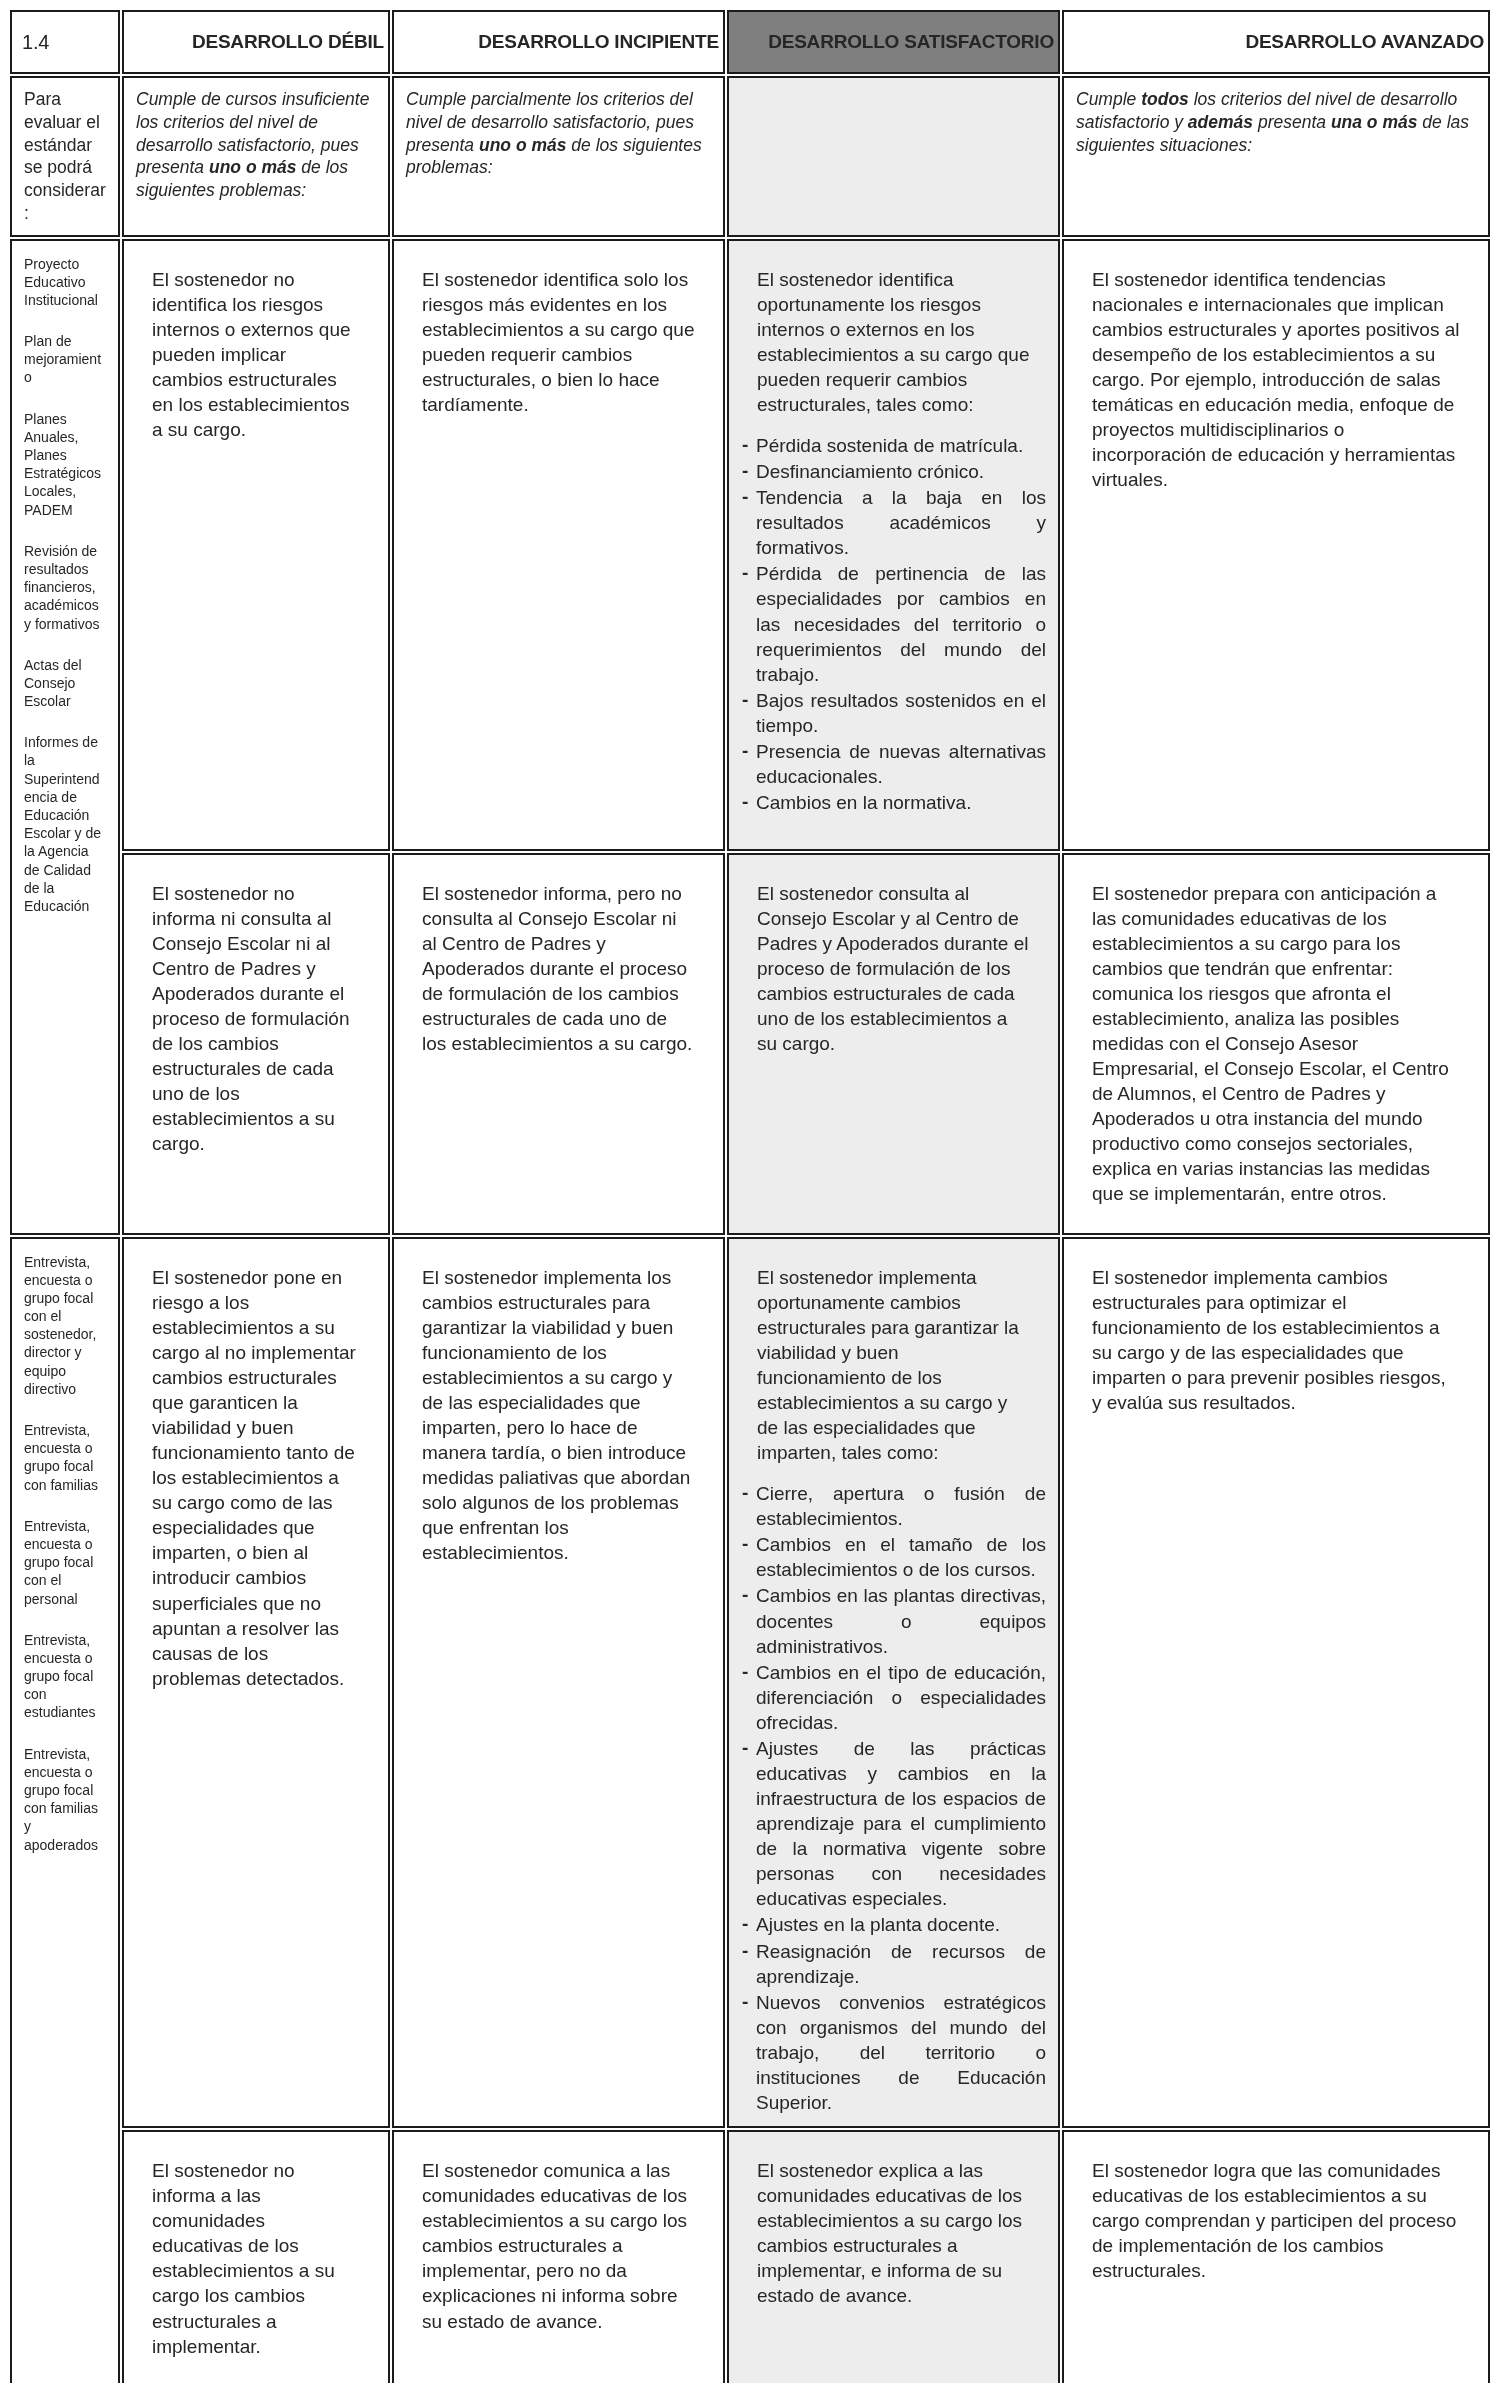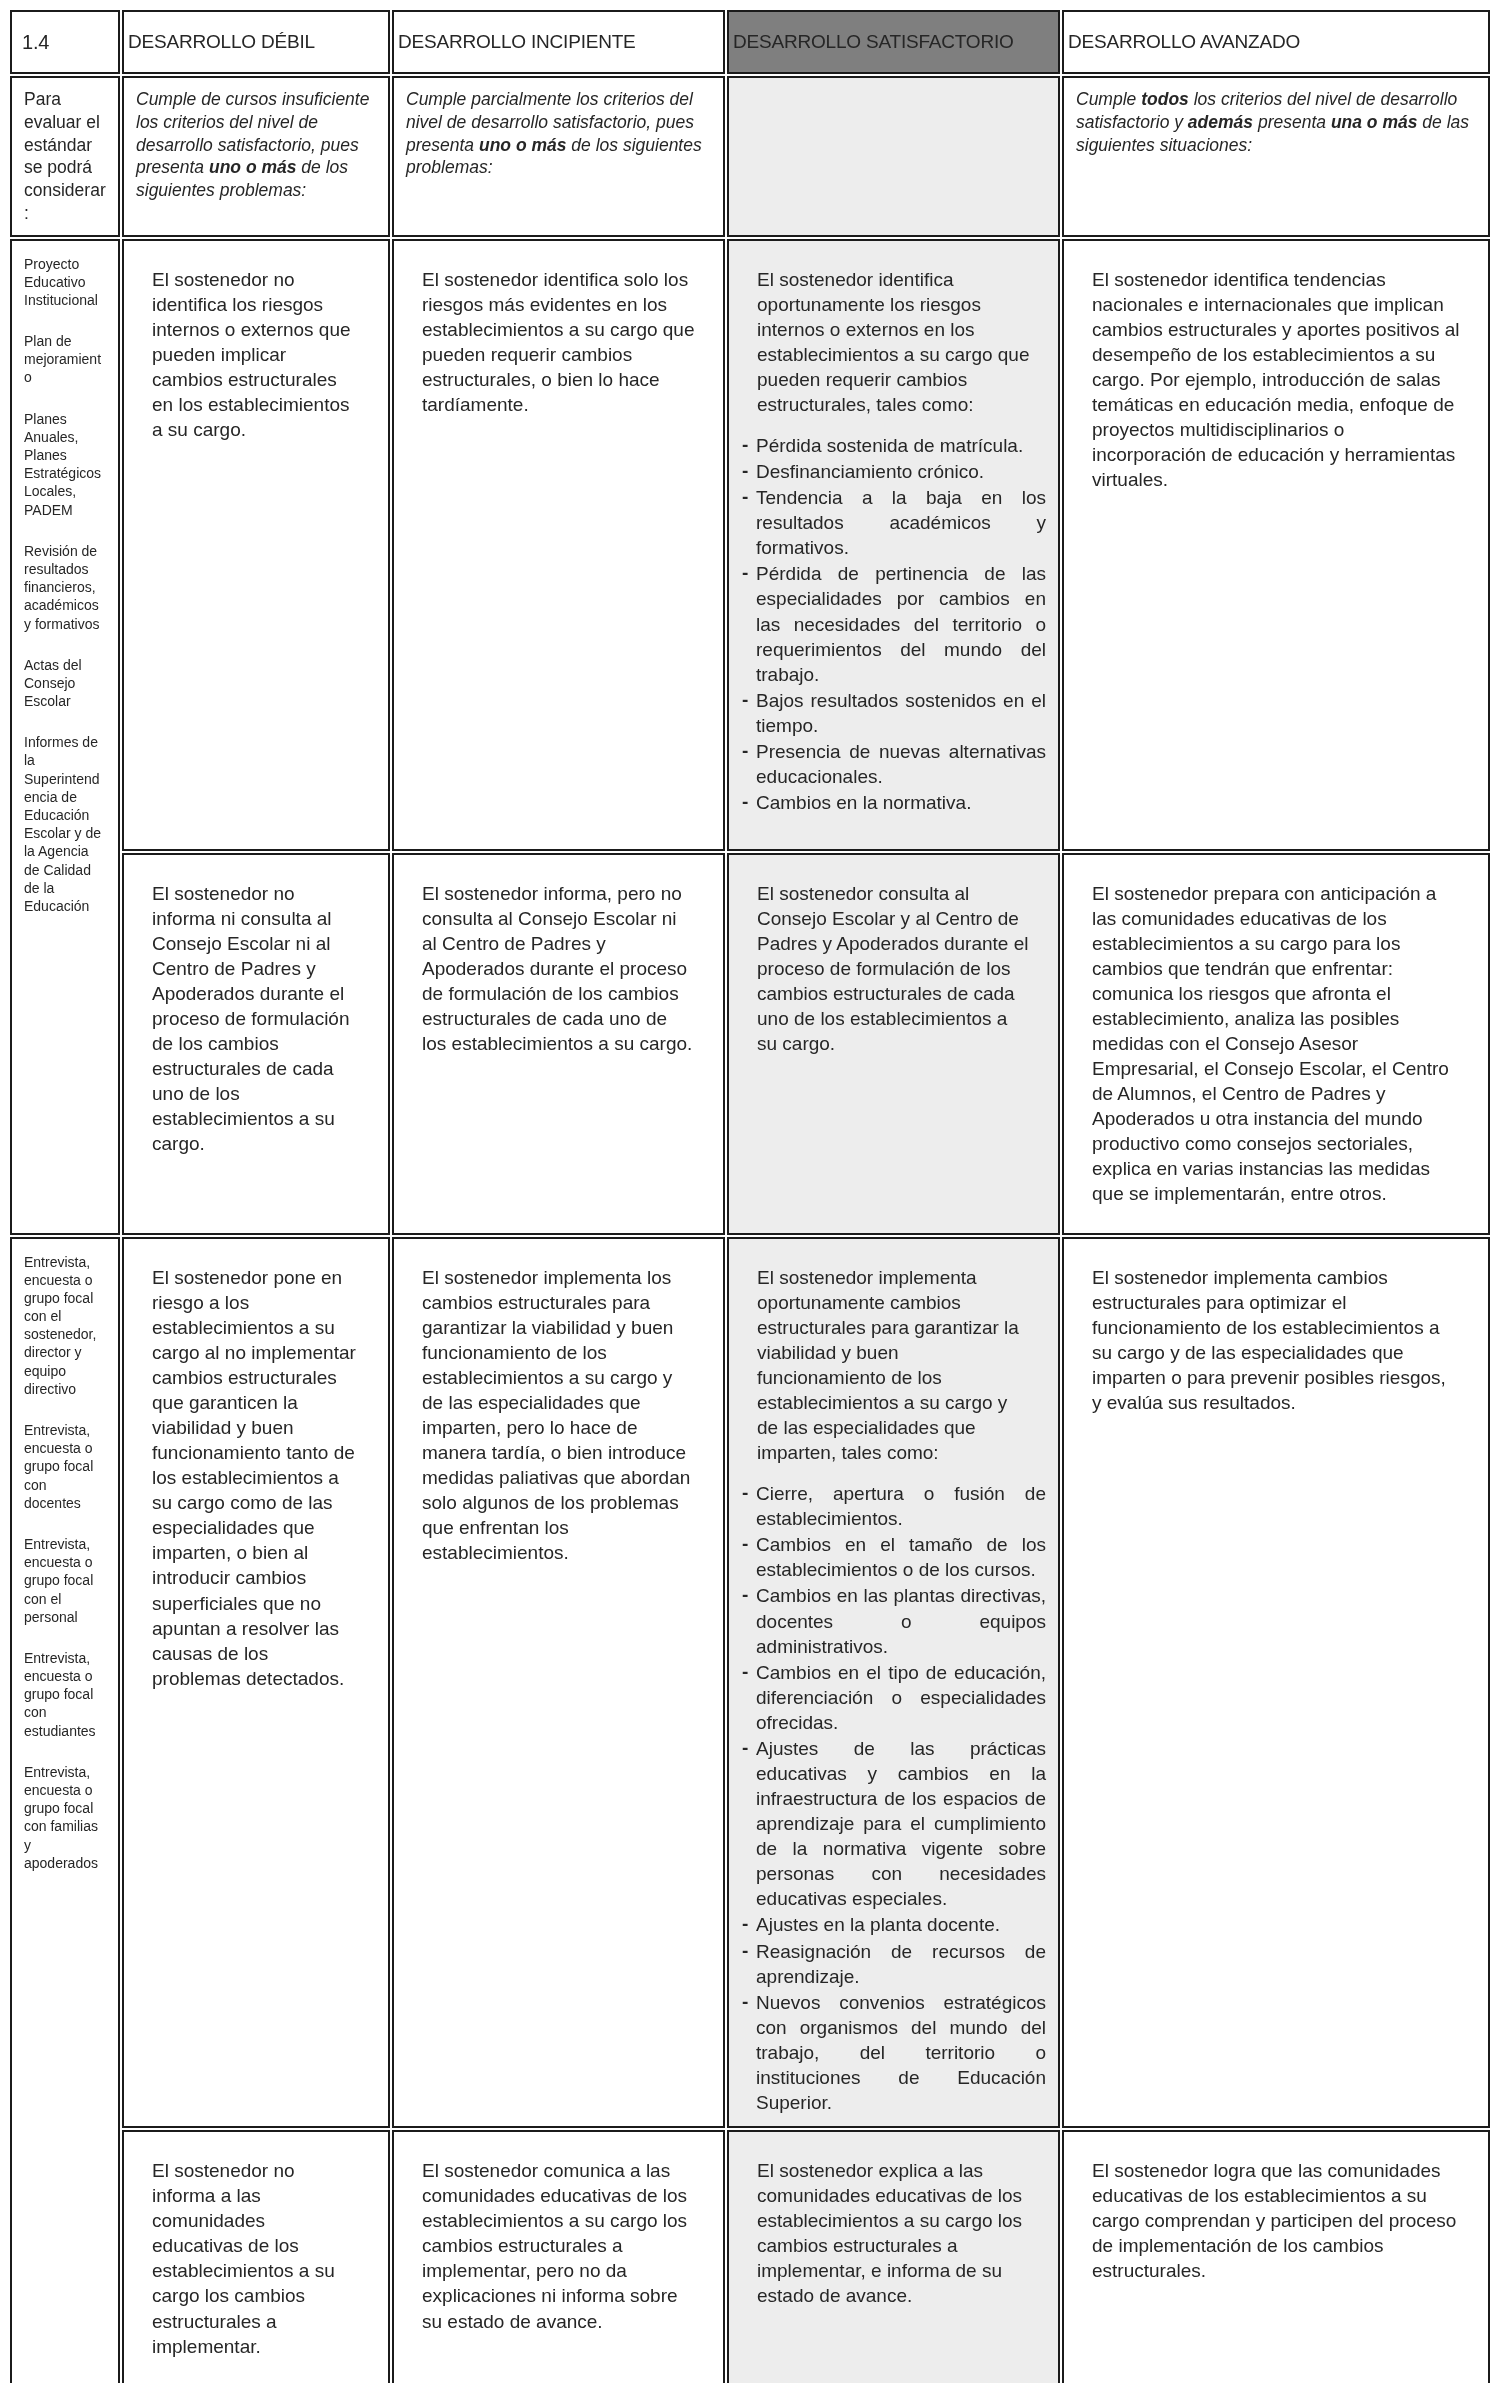"DESARROLLO DÉBIL" thead th { font-weight: normal -> bold; text-align: left -> right }
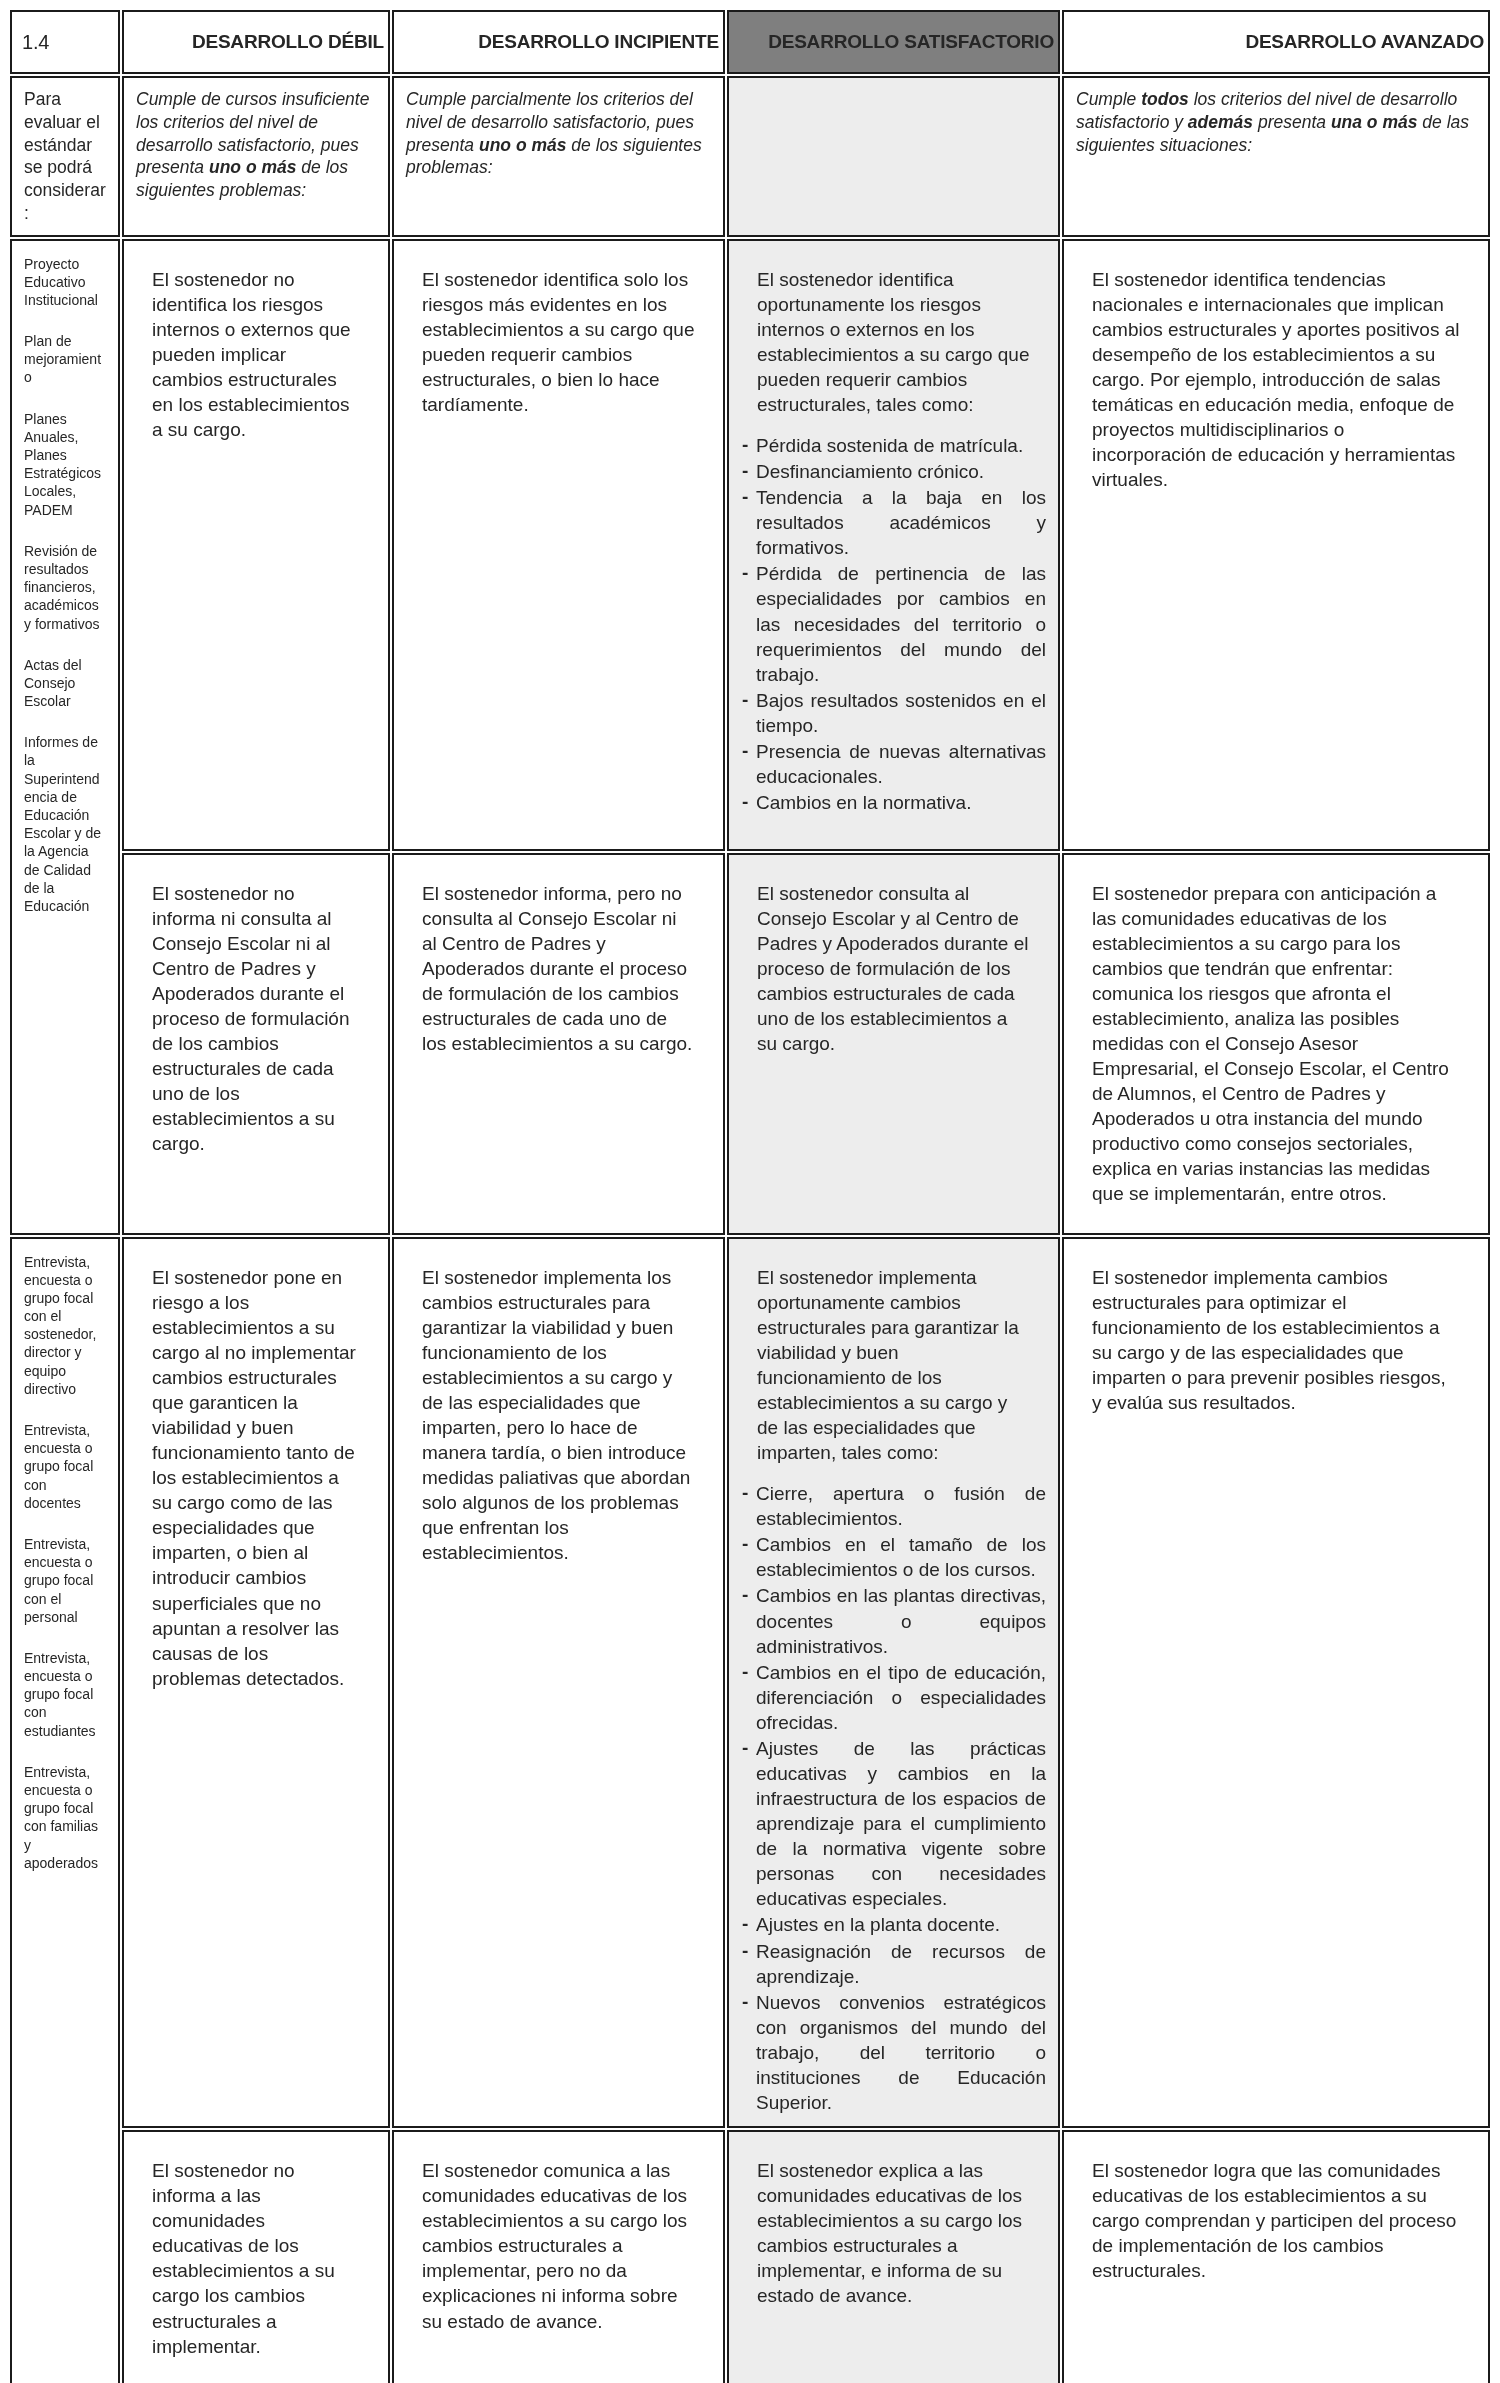"Entrevista, encuesta o grupo focal con docentes" li { text: docentes -> familias }
